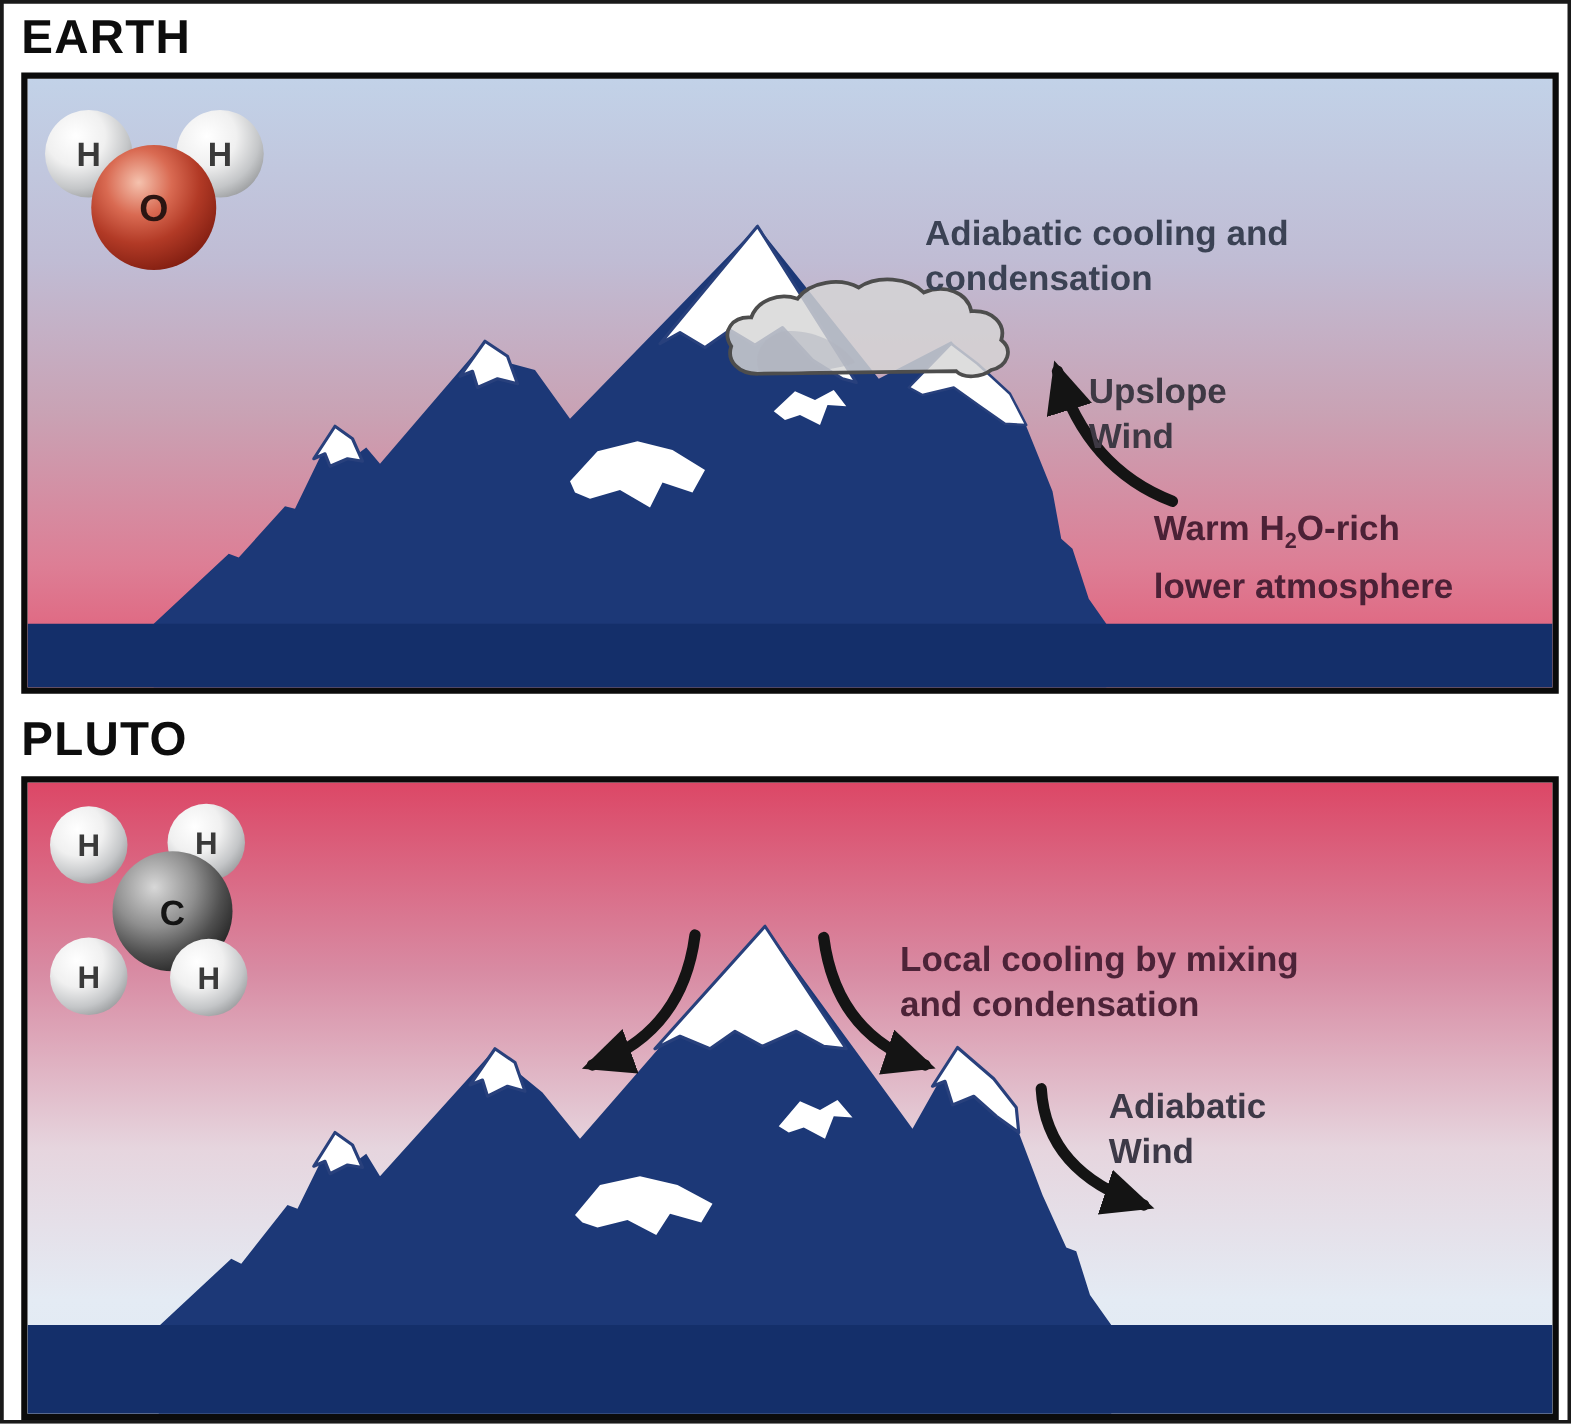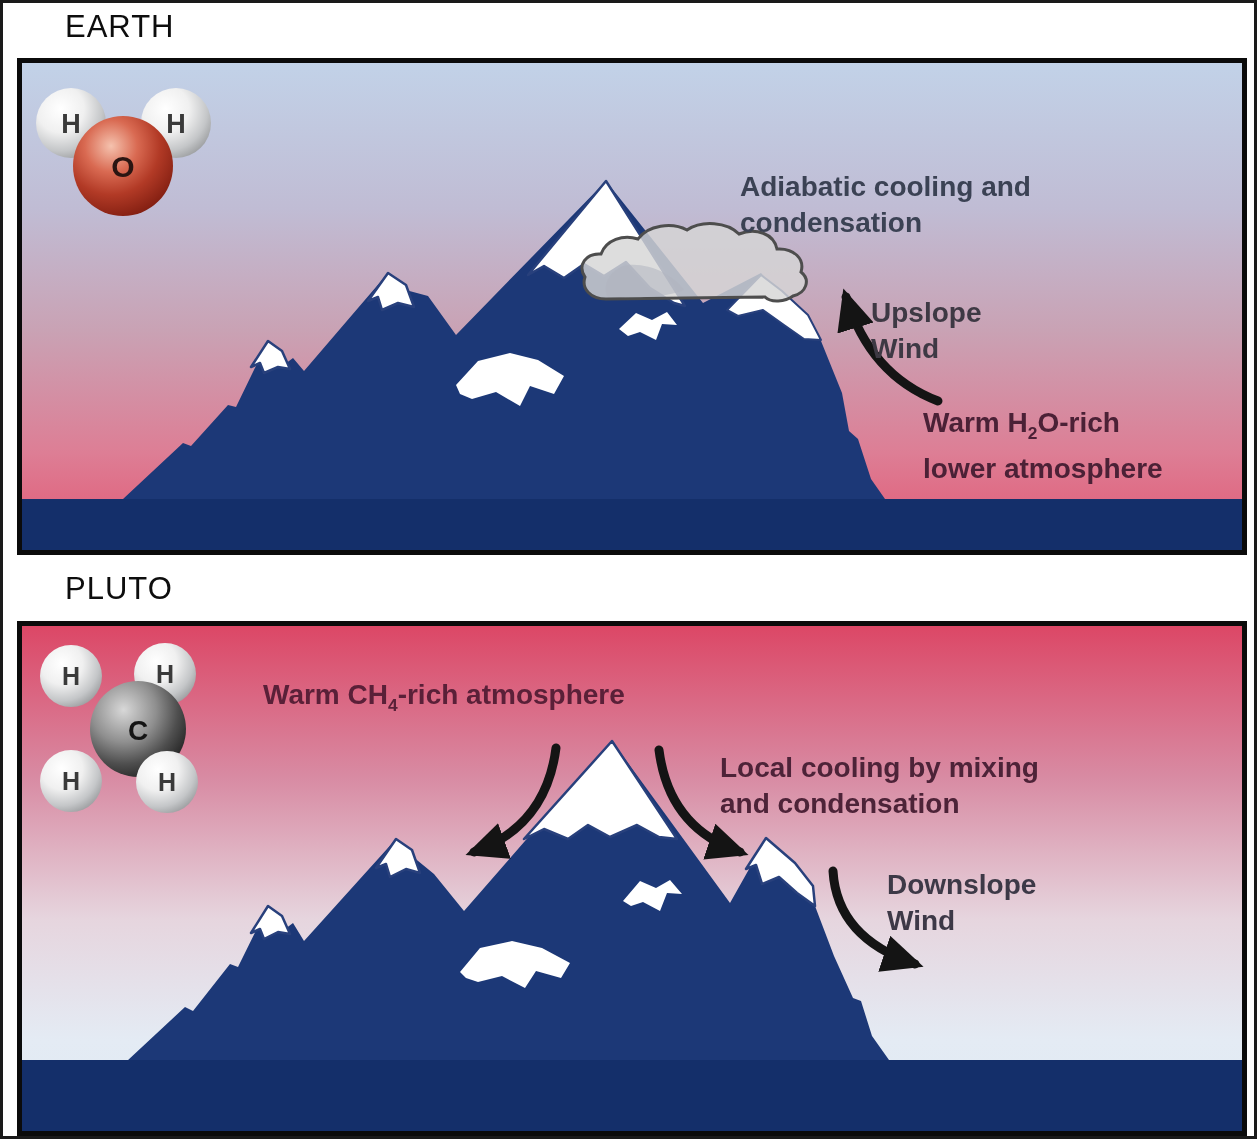"EARTH" .panel-title { font-size: 31px -> 38px; font-weight: normal -> bold; margin-left: 48px -> none }
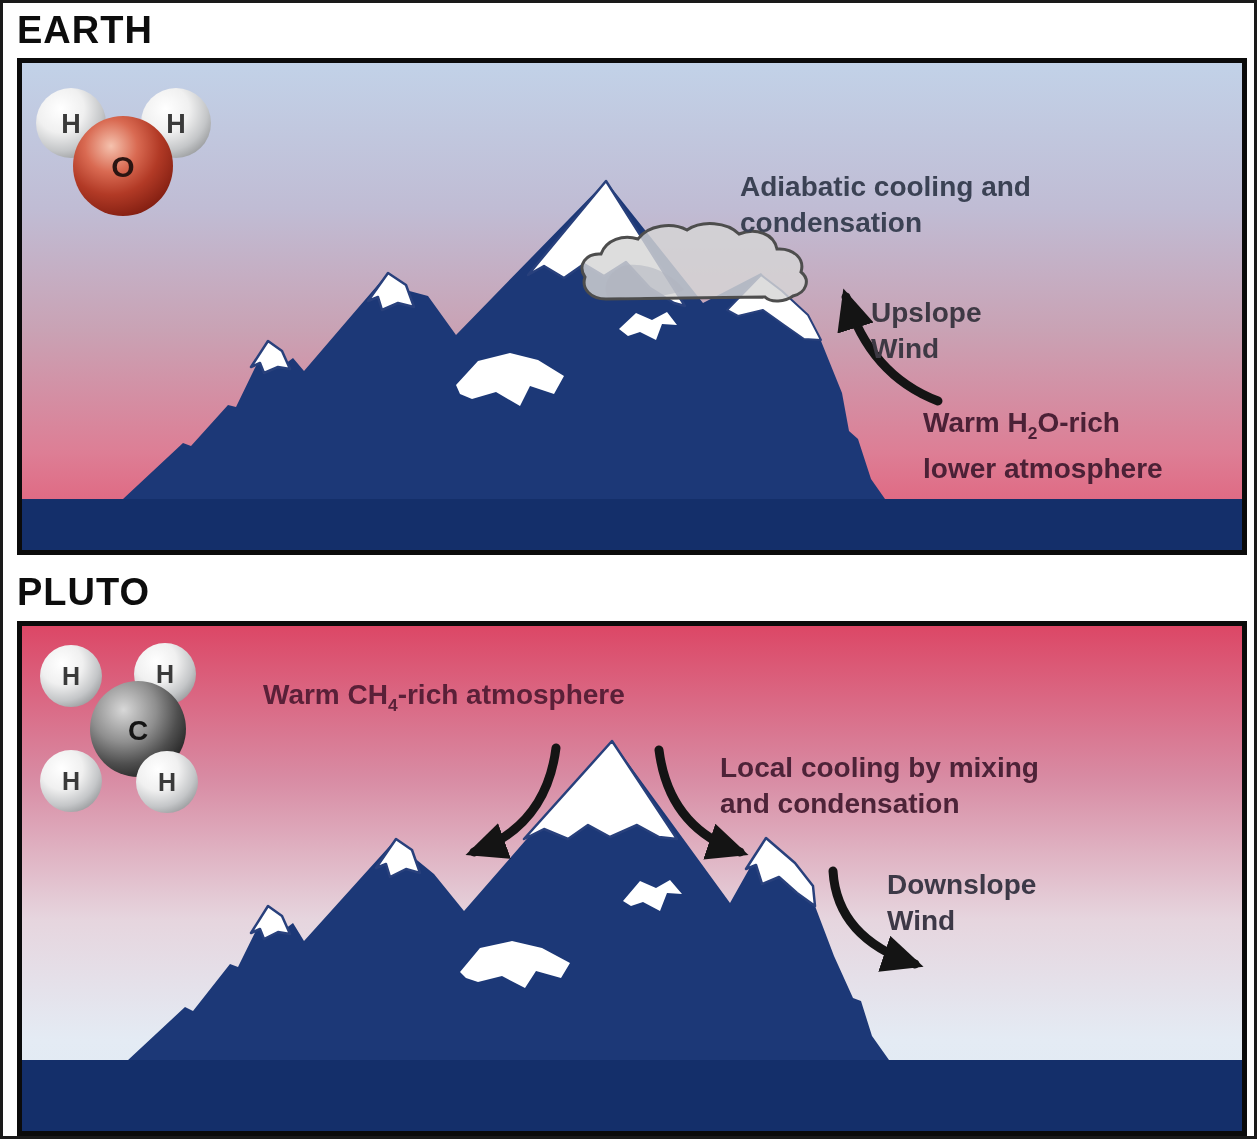"Warm CH4-rich atmosphere" div.lbl { html: <div> <div><span>Warm CH</span><sub>4</sub><span>-rich atmosphere</span></div> </div> -> none }
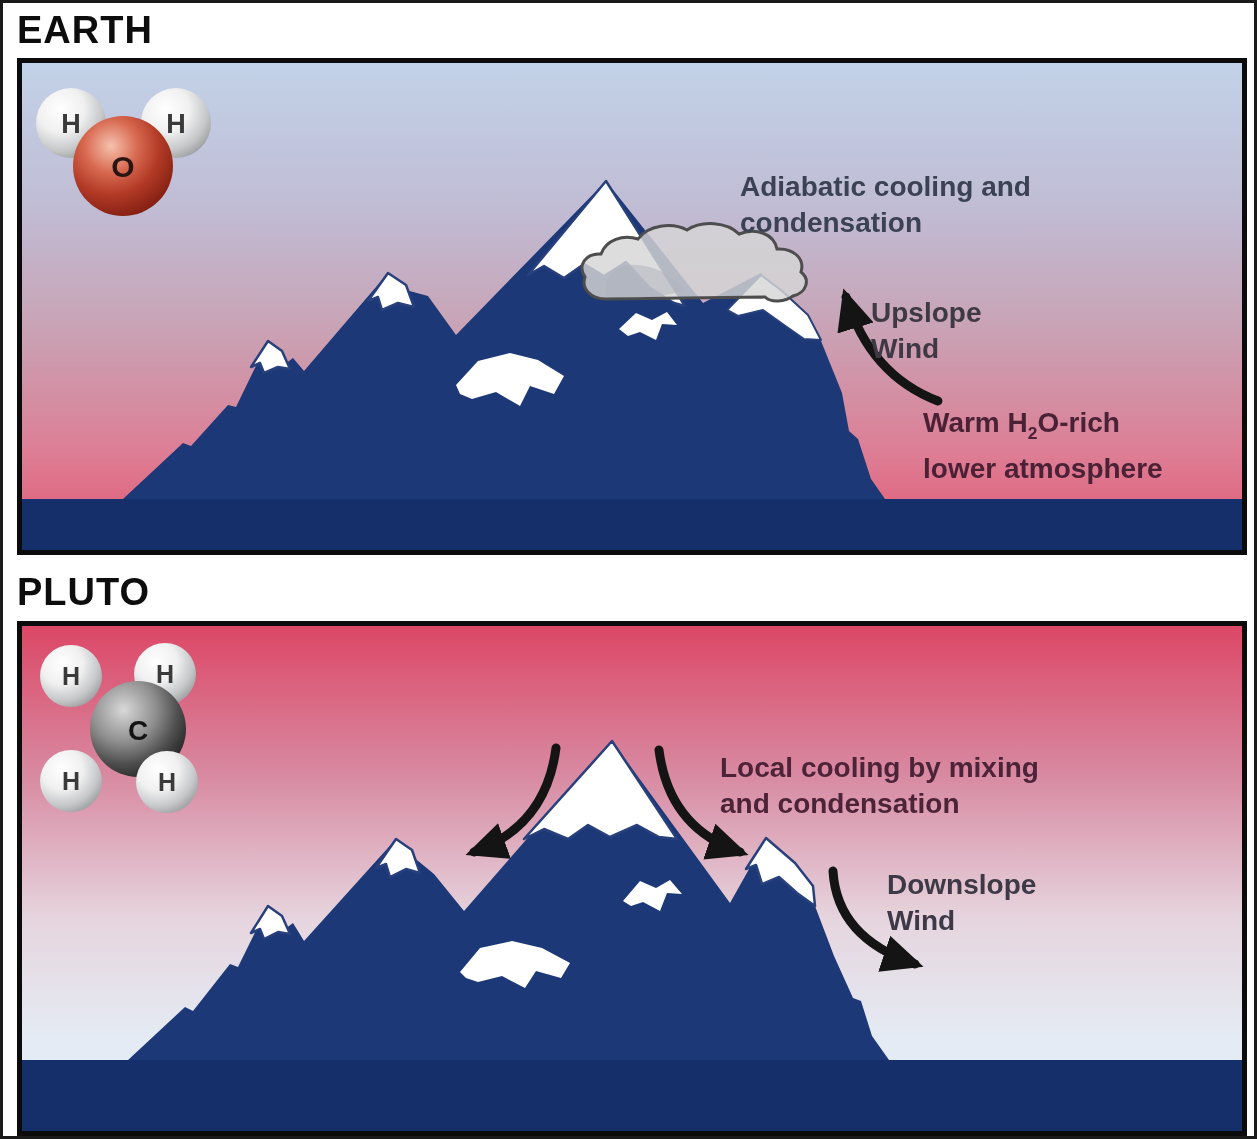"Downslope" div { text: Downslope -> Adiabatic }
